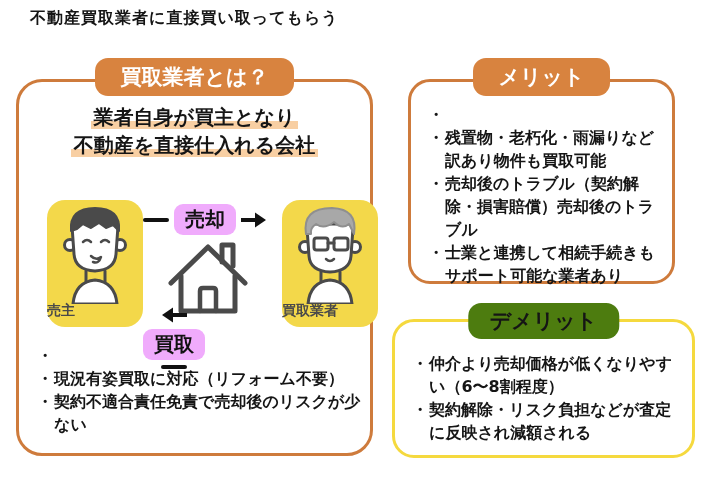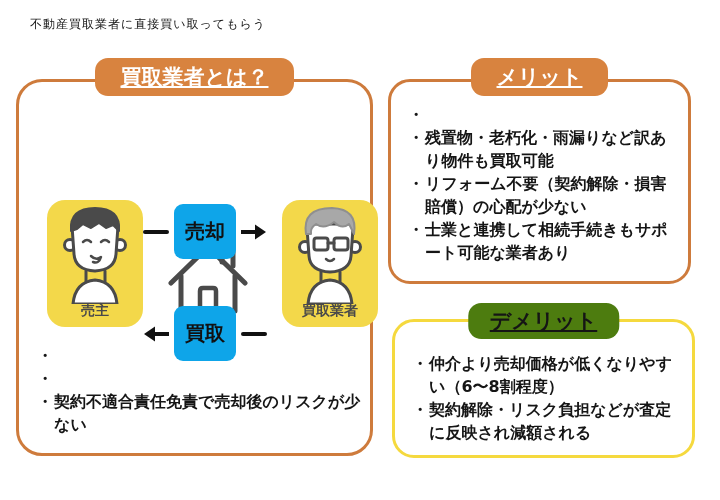"不動産買取業者に直接買い取ってもらう" .page-title { font-size: 12px -> 16px; font-weight: 400 -> 700; margin-top: 8px -> none }
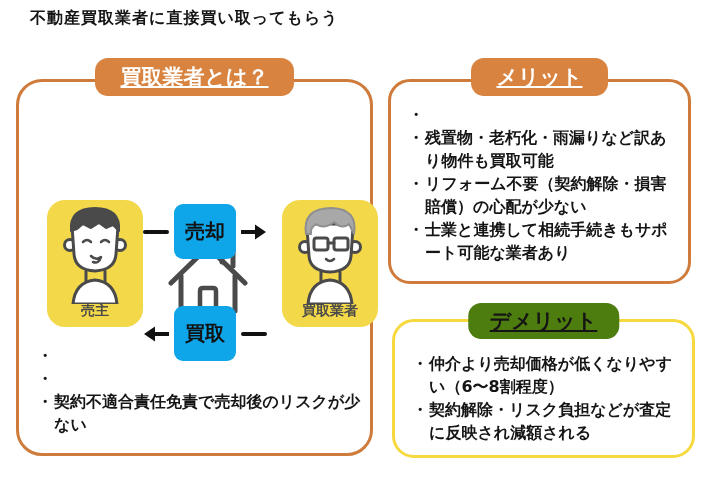"買取業者とは？" .badge { text-decoration: underline -> none }
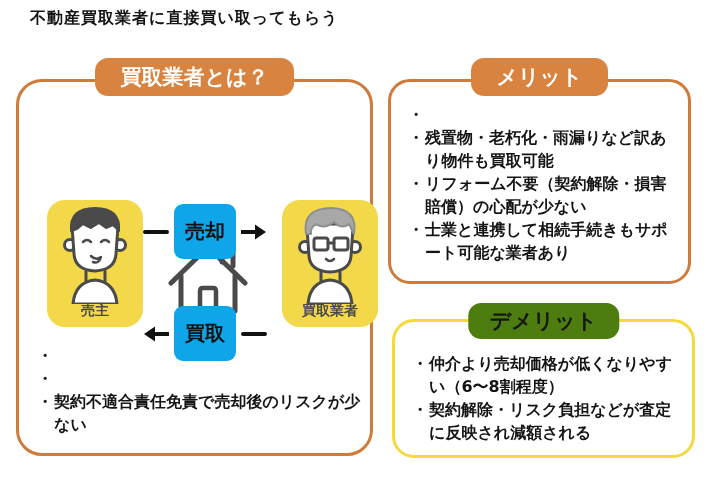"メリット" .panel-merit { left: 388px -> 408px; width: 303px -> 267px }
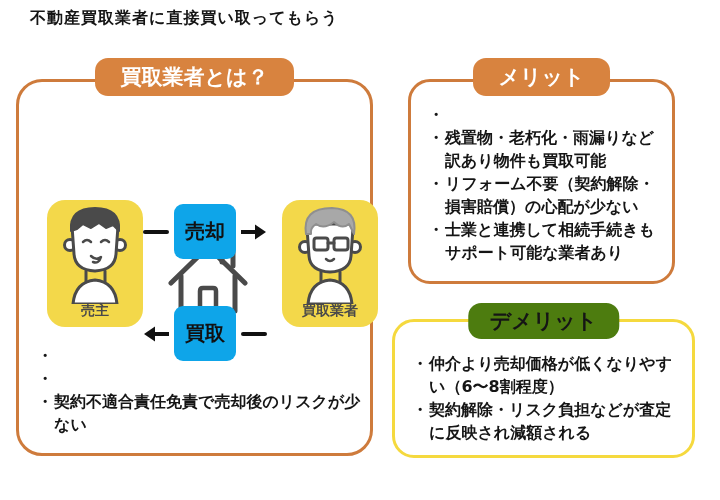"業者自身が買主となり" div.definition { html: none -> <div> <span>業者自身が買主となり</span><br> <span>不動産を直接仕入れる会社</span> </div> }
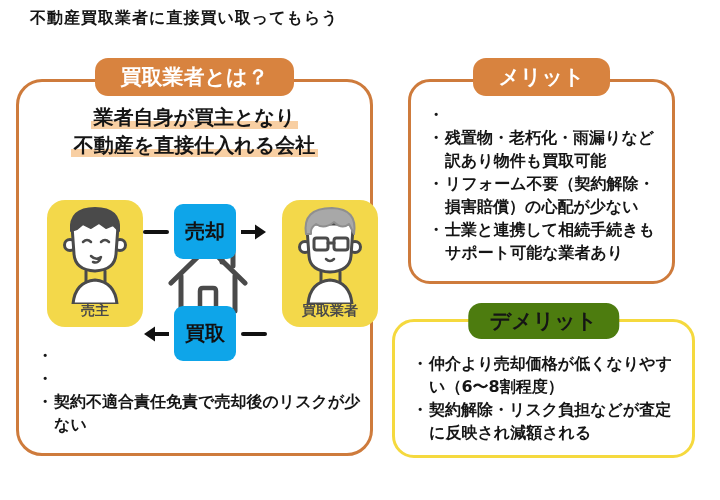"リフォーム不要（契約解除・損害賠償）の心配が少ない" span.txt { text: リフォーム不要（契約解除・損害賠償）の心配が少ない -> 売却後のトラブル（契約解除・損害賠償）売却後のトラブル }
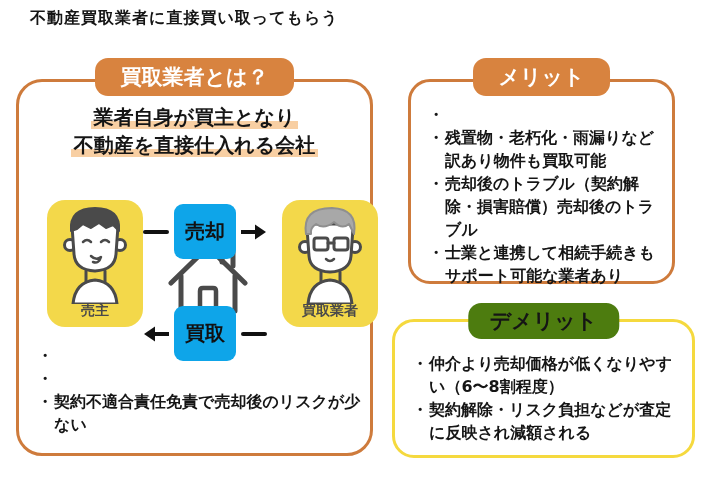"売却" .flow-badge { background: #0ea5e9 -> #f0abfc; padding: 14px 11px -> 2px 11px }
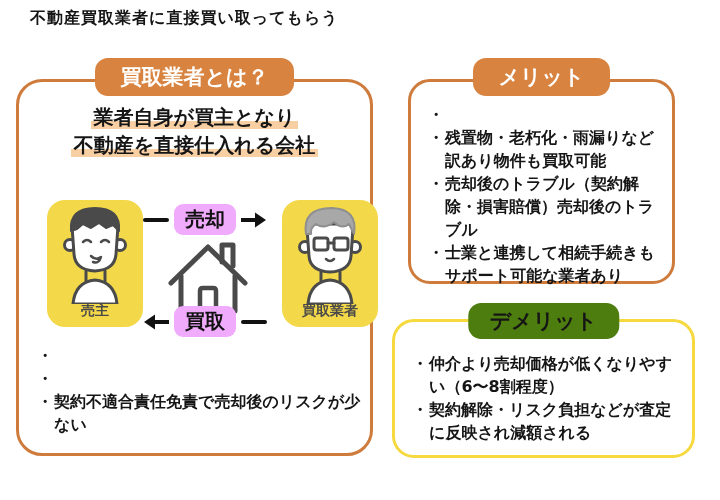"売主" .avatar-label { text-align: center -> left }
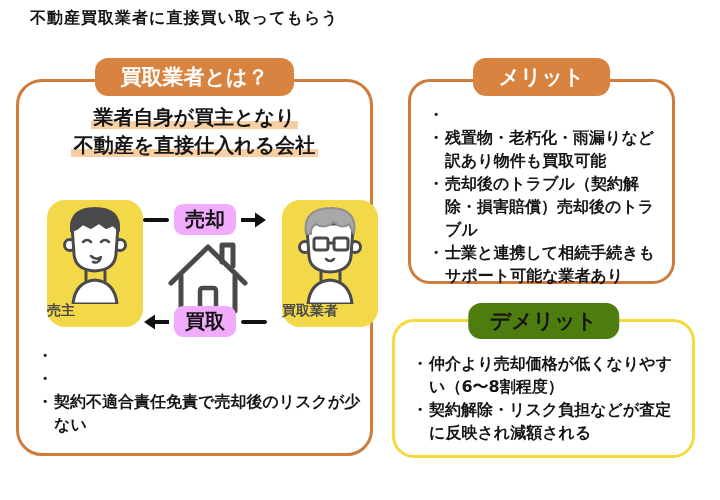"買取" .arrow-buy { flex-direction: none -> column }
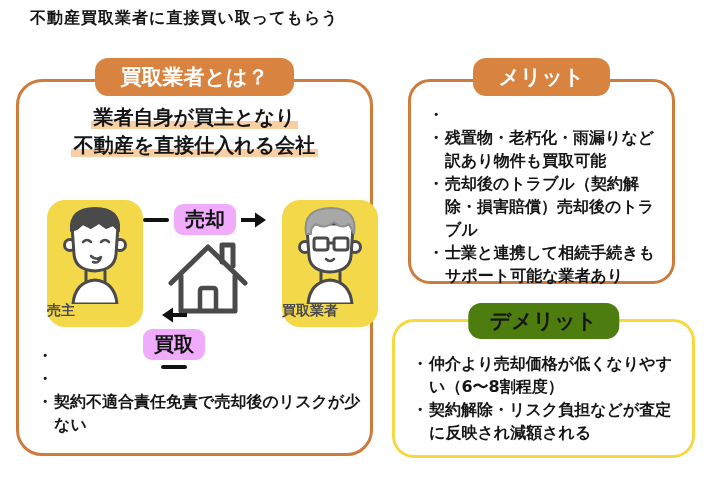"現況有姿買取に対応（リフォーム不要）" span.txt { html: none -> <span>現況有姿買取に対応（リフォーム不要）</span> }
